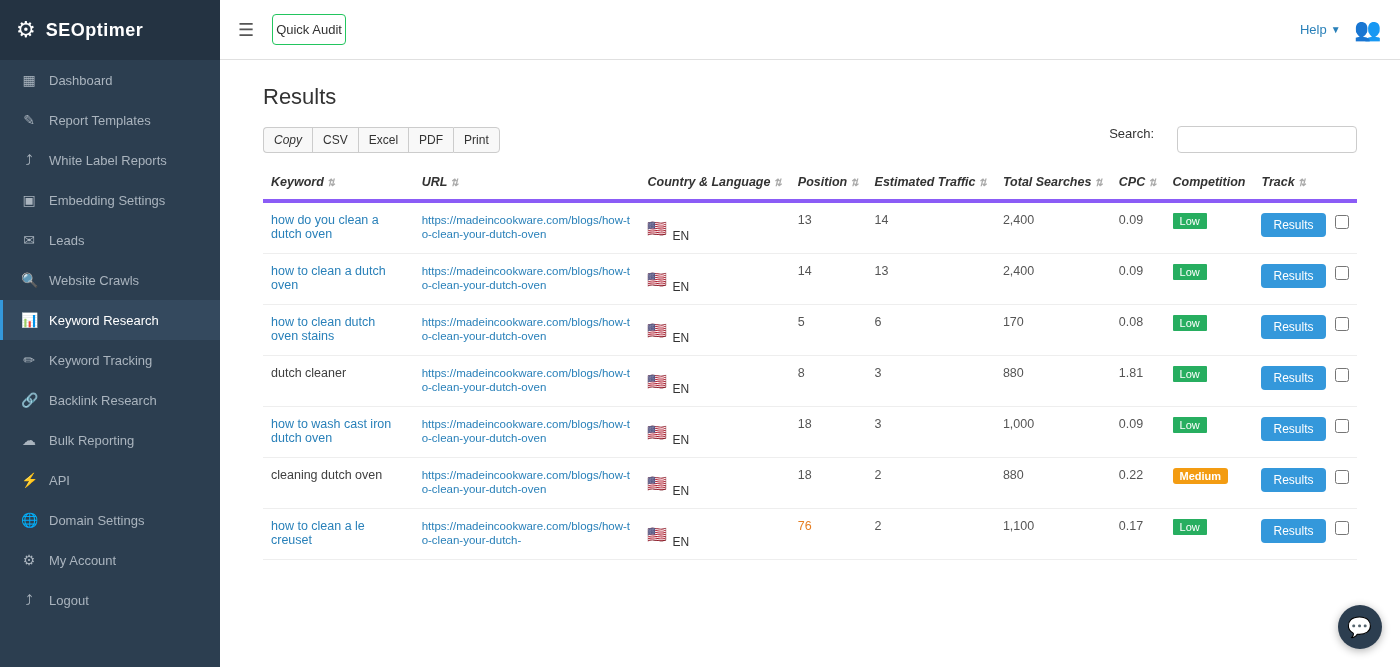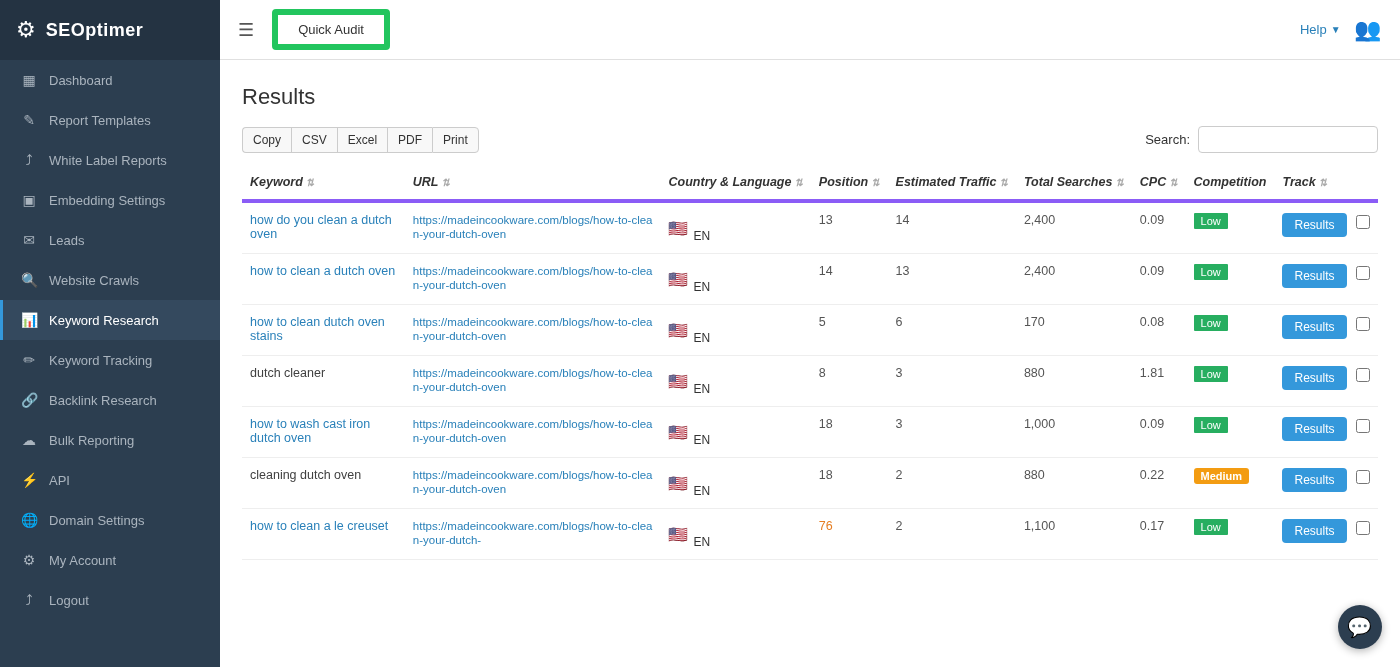"Quick Audit" #quick-audit-btn { border: 6px solid #22c55e -> 1px solid #22c55e; padding: 7px 20px -> 7px 3px }
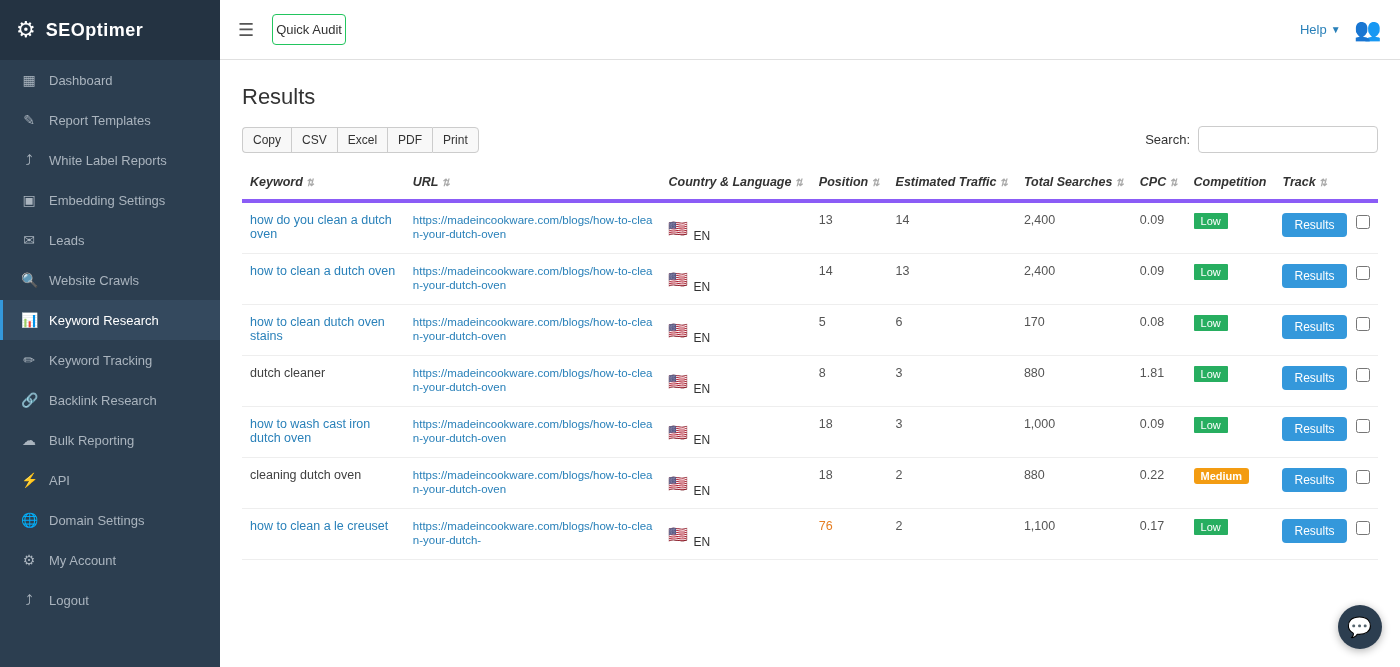"Results" #content { padding: 24px 22px -> 24px 43px }
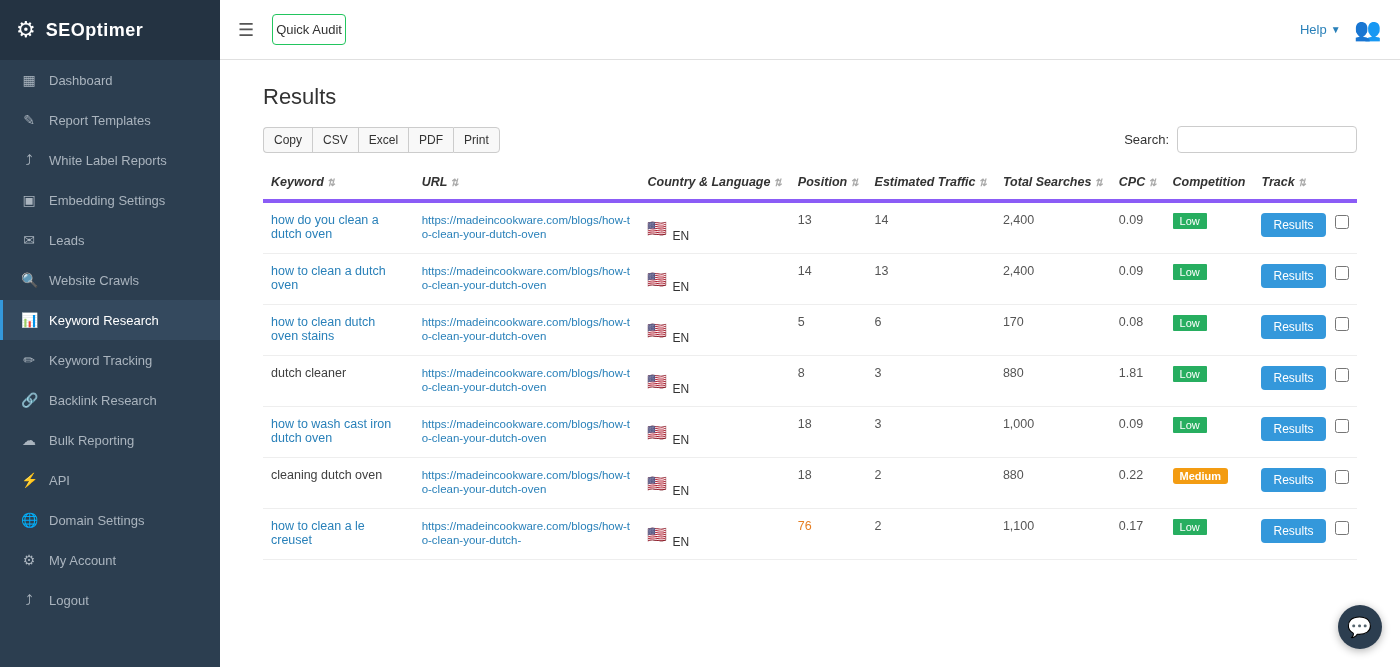"Copy" .export-btn:first-child { font-style: none -> italic }
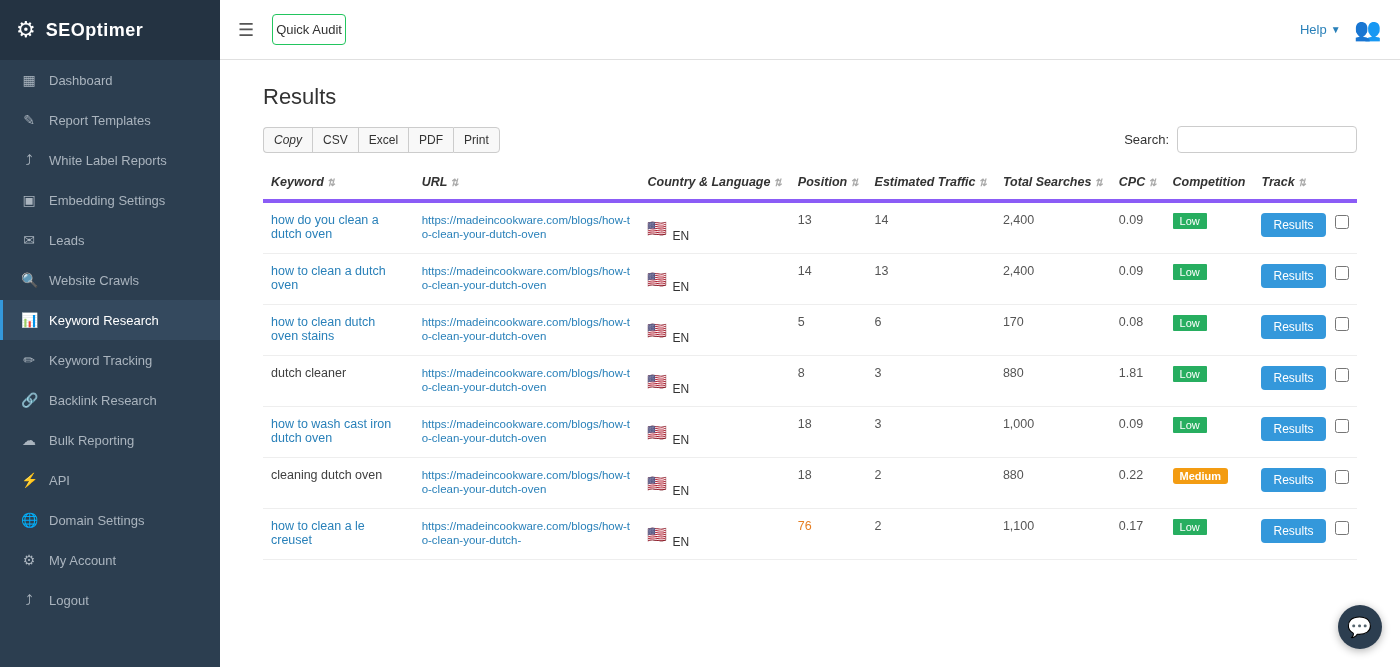"Search:" #search-area { align-items: center -> flex-start; gap: 8px -> 23px }
